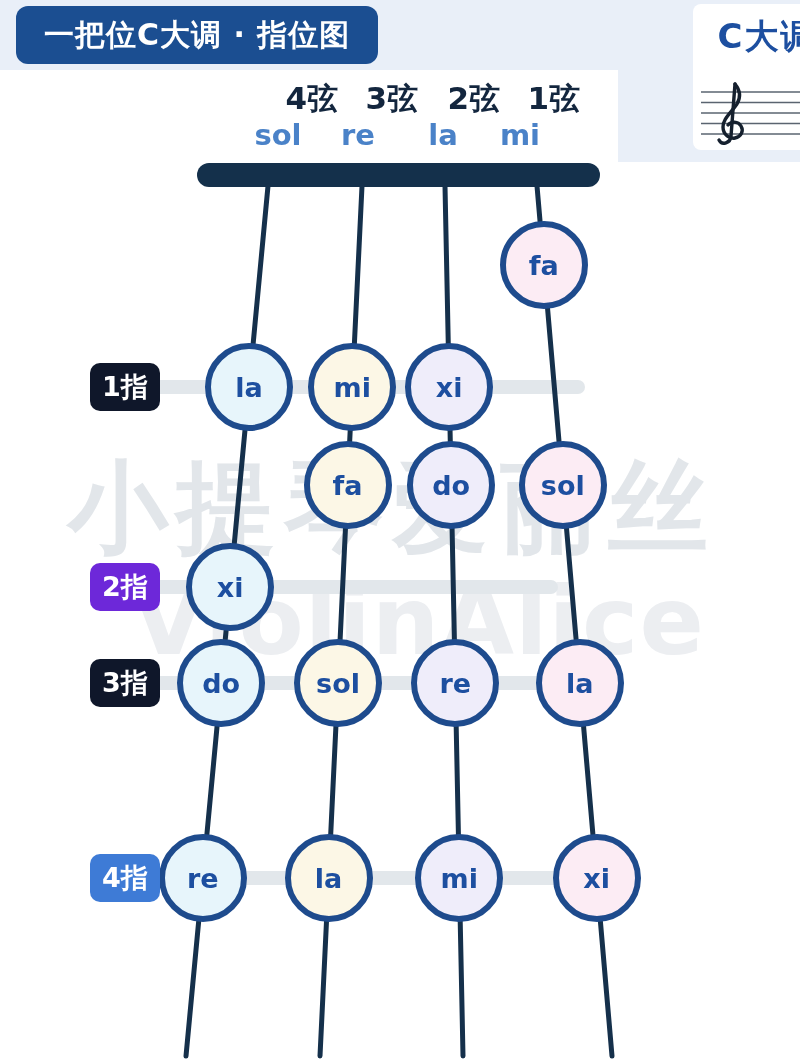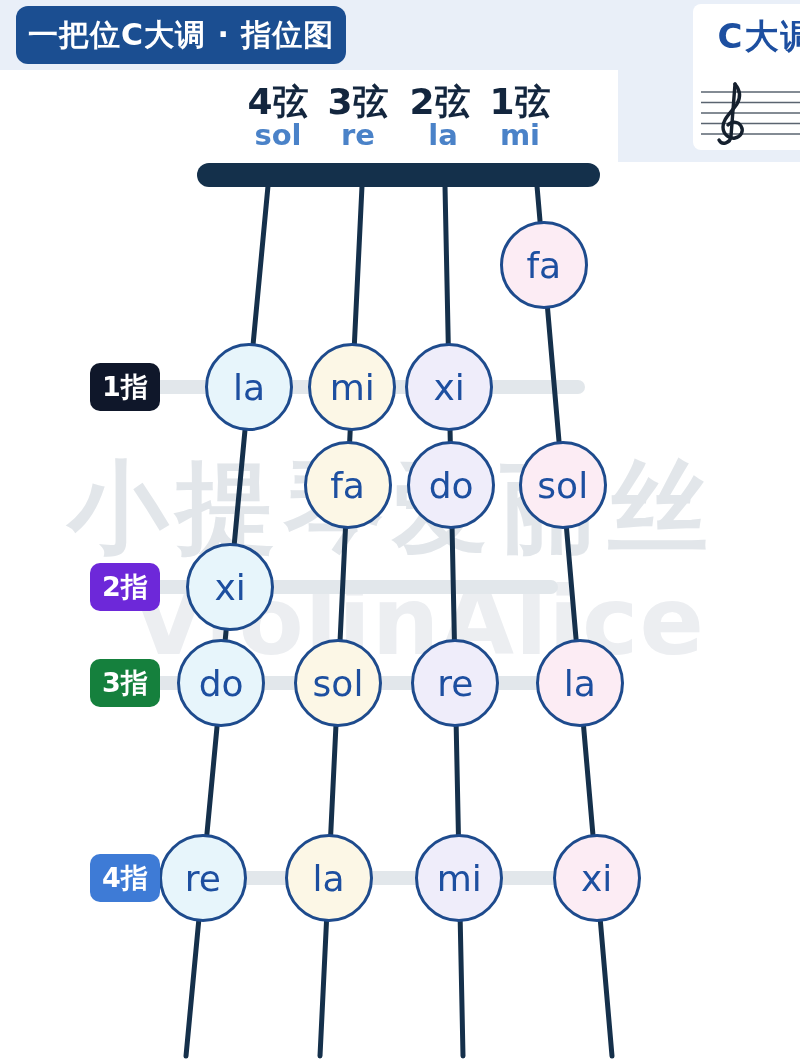"一把位C大调 · 指位图" .title-badge { padding: 0 12px -> 0 28px }
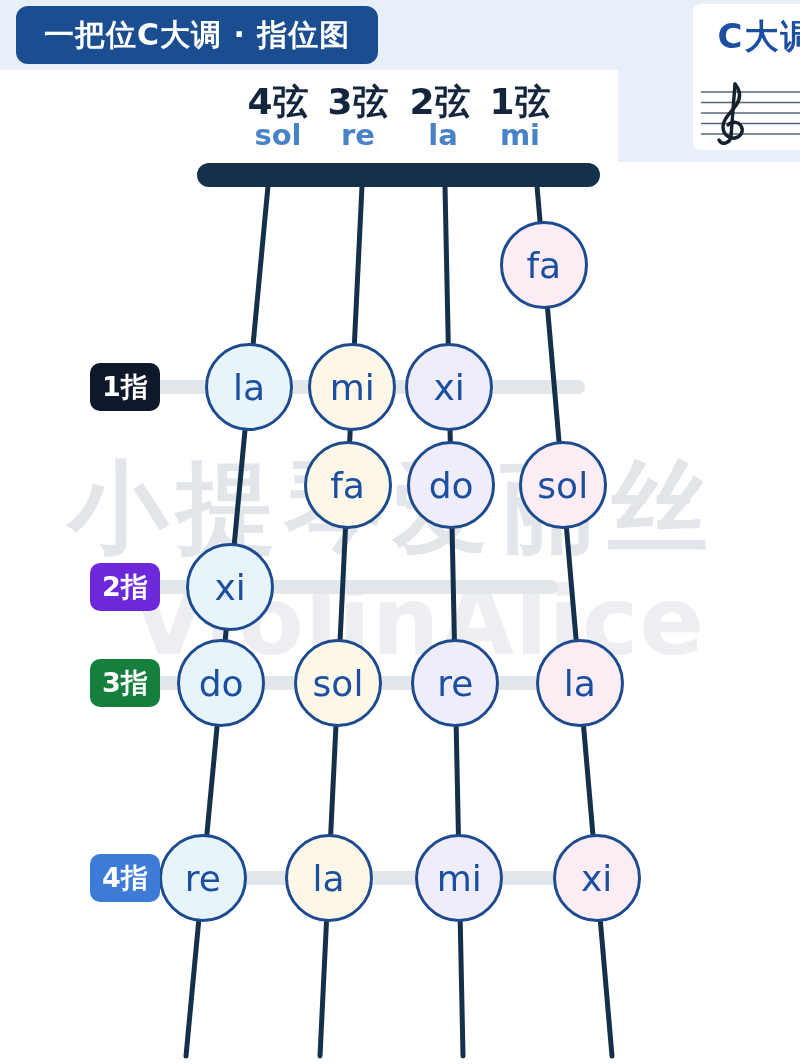"4弦" .str-name { font-size: 36px -> 31px; text-align: center -> right }
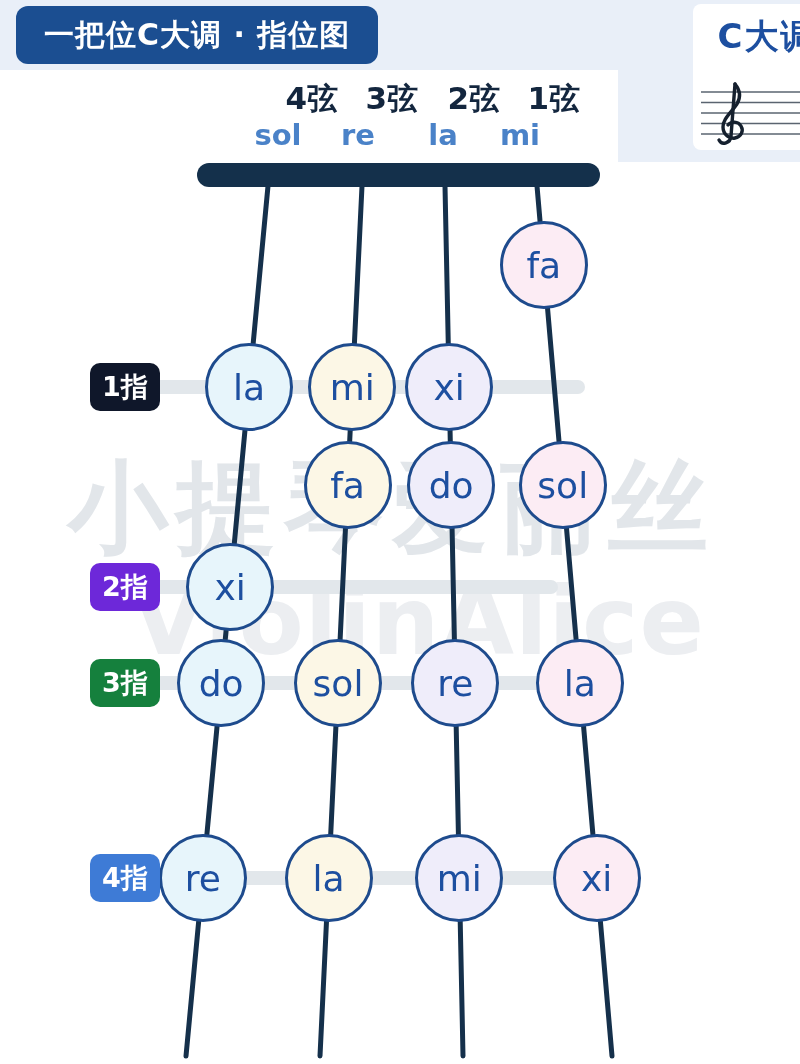"fa" .note { border: 3px solid #be185d -> 6px solid #be185d; font-size: 36px -> 27px; font-weight: 400 -> 700 }
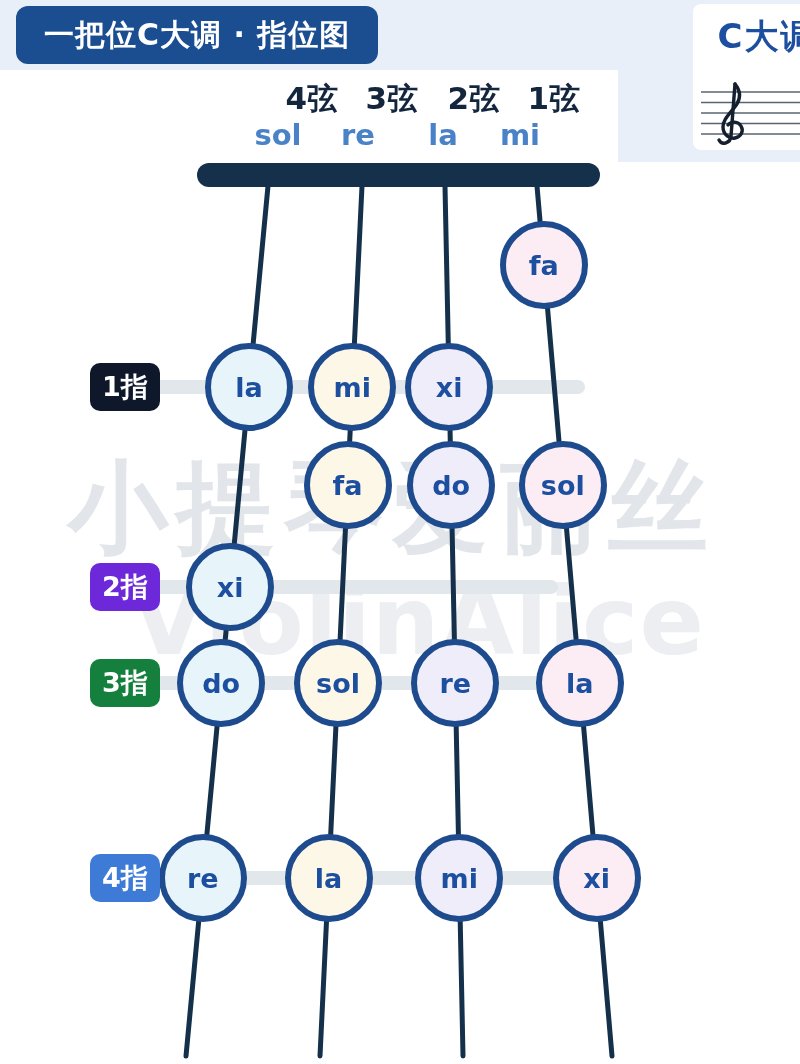"3指" div.fbadge { background: #15803d -> #0f172a }
